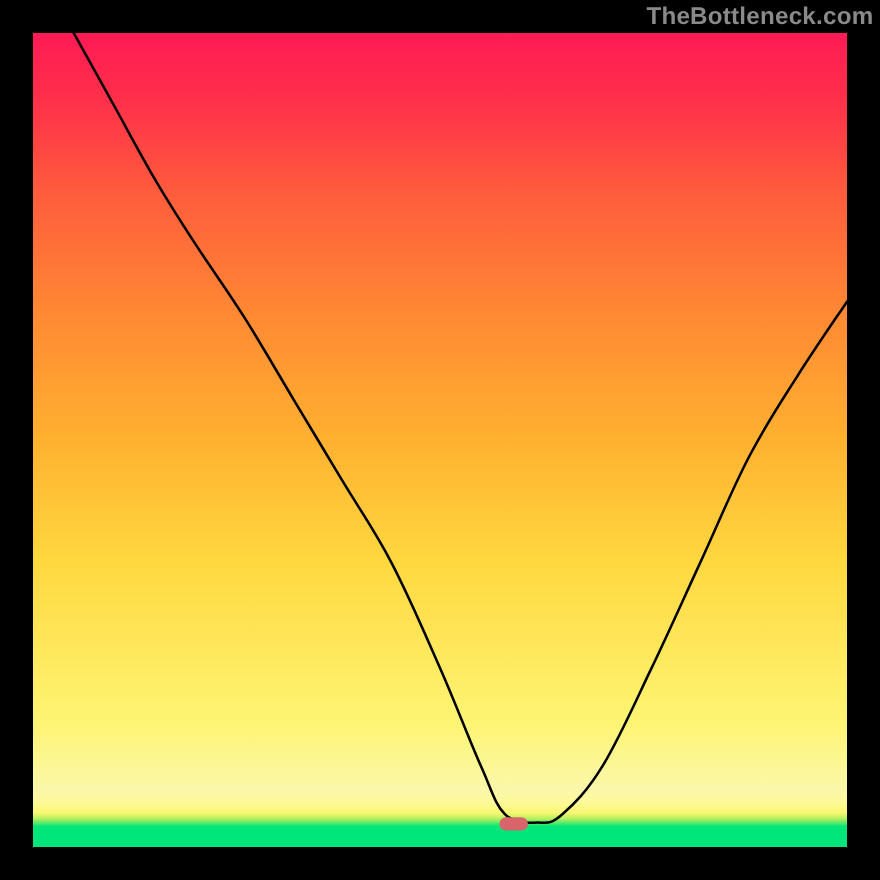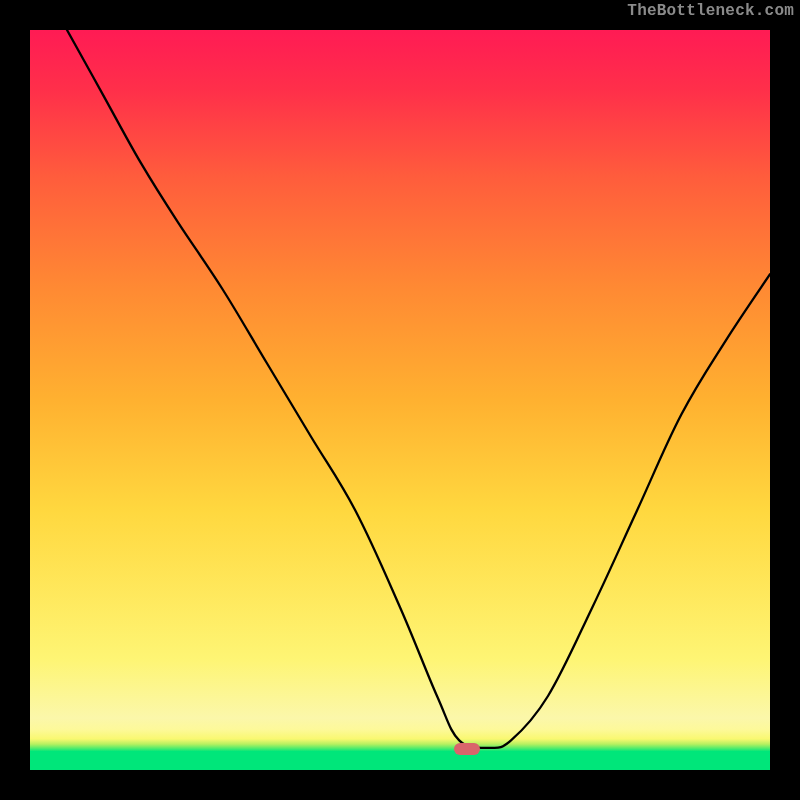"TheBottleneck.com" .watermark { font-family: Liberation Mono, monospace -> Liberation Sans, sans-serif; font-size: 16px -> 22px }
